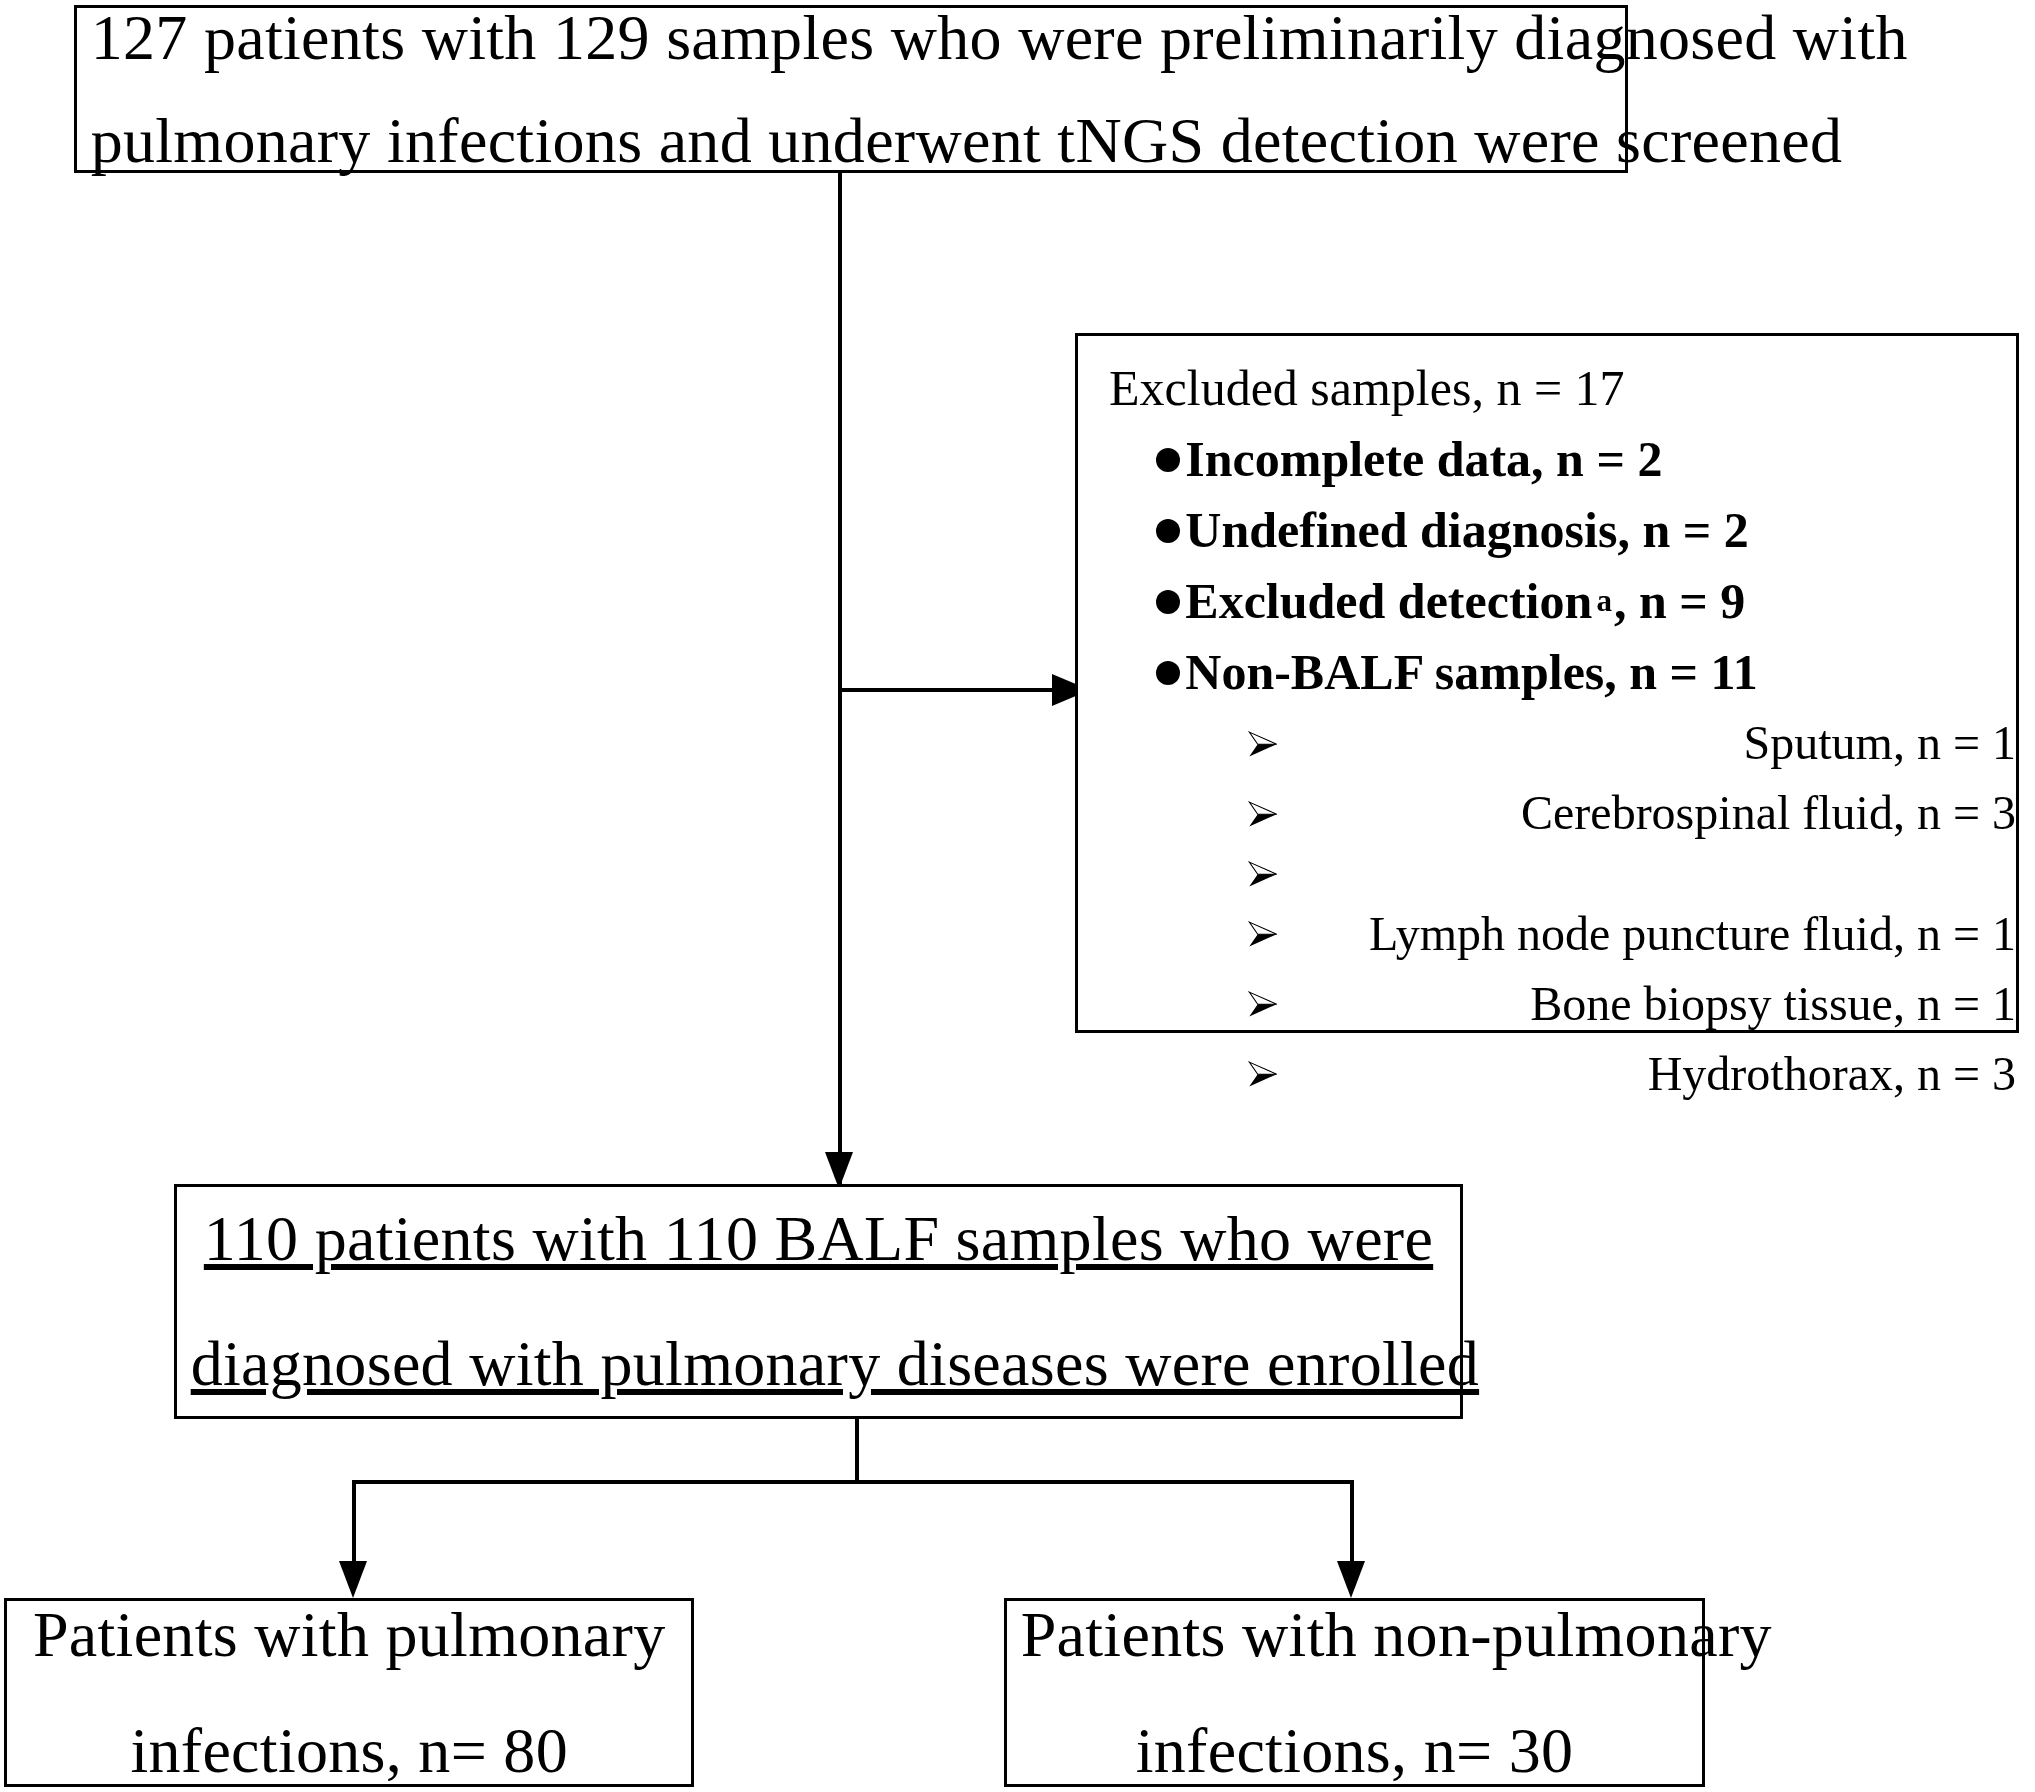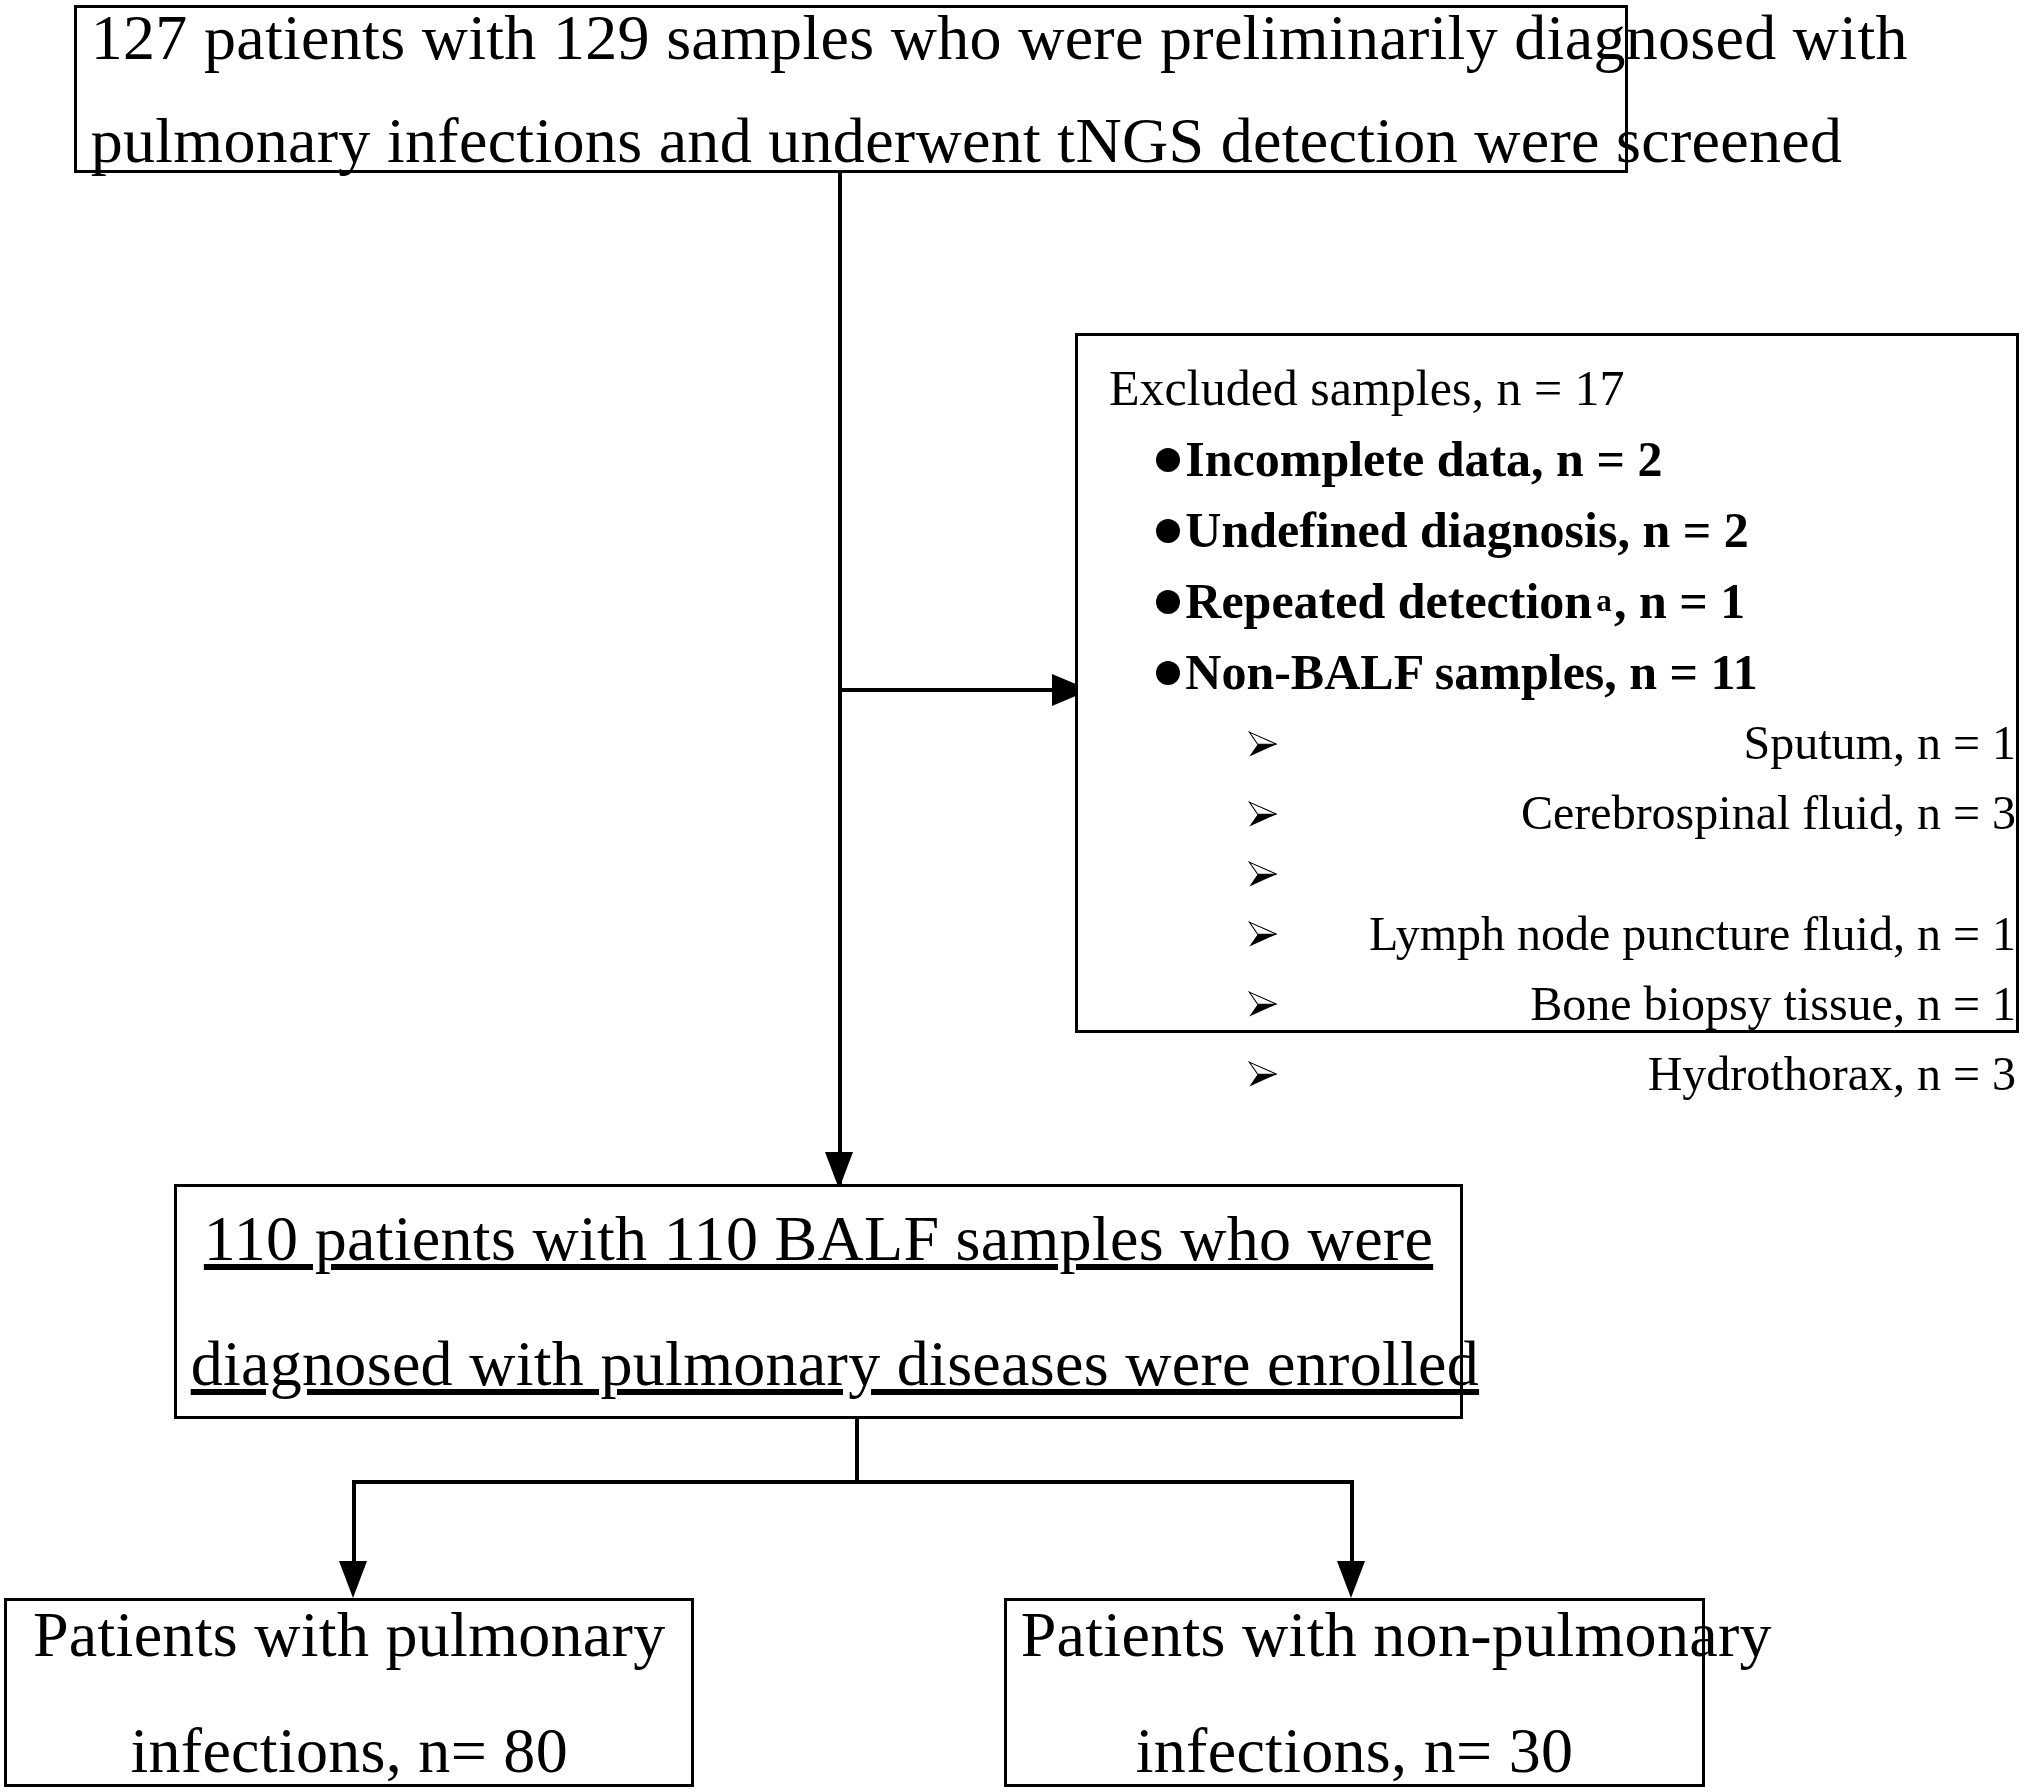"Repeated detection" span { text: Repeated -> Excluded }
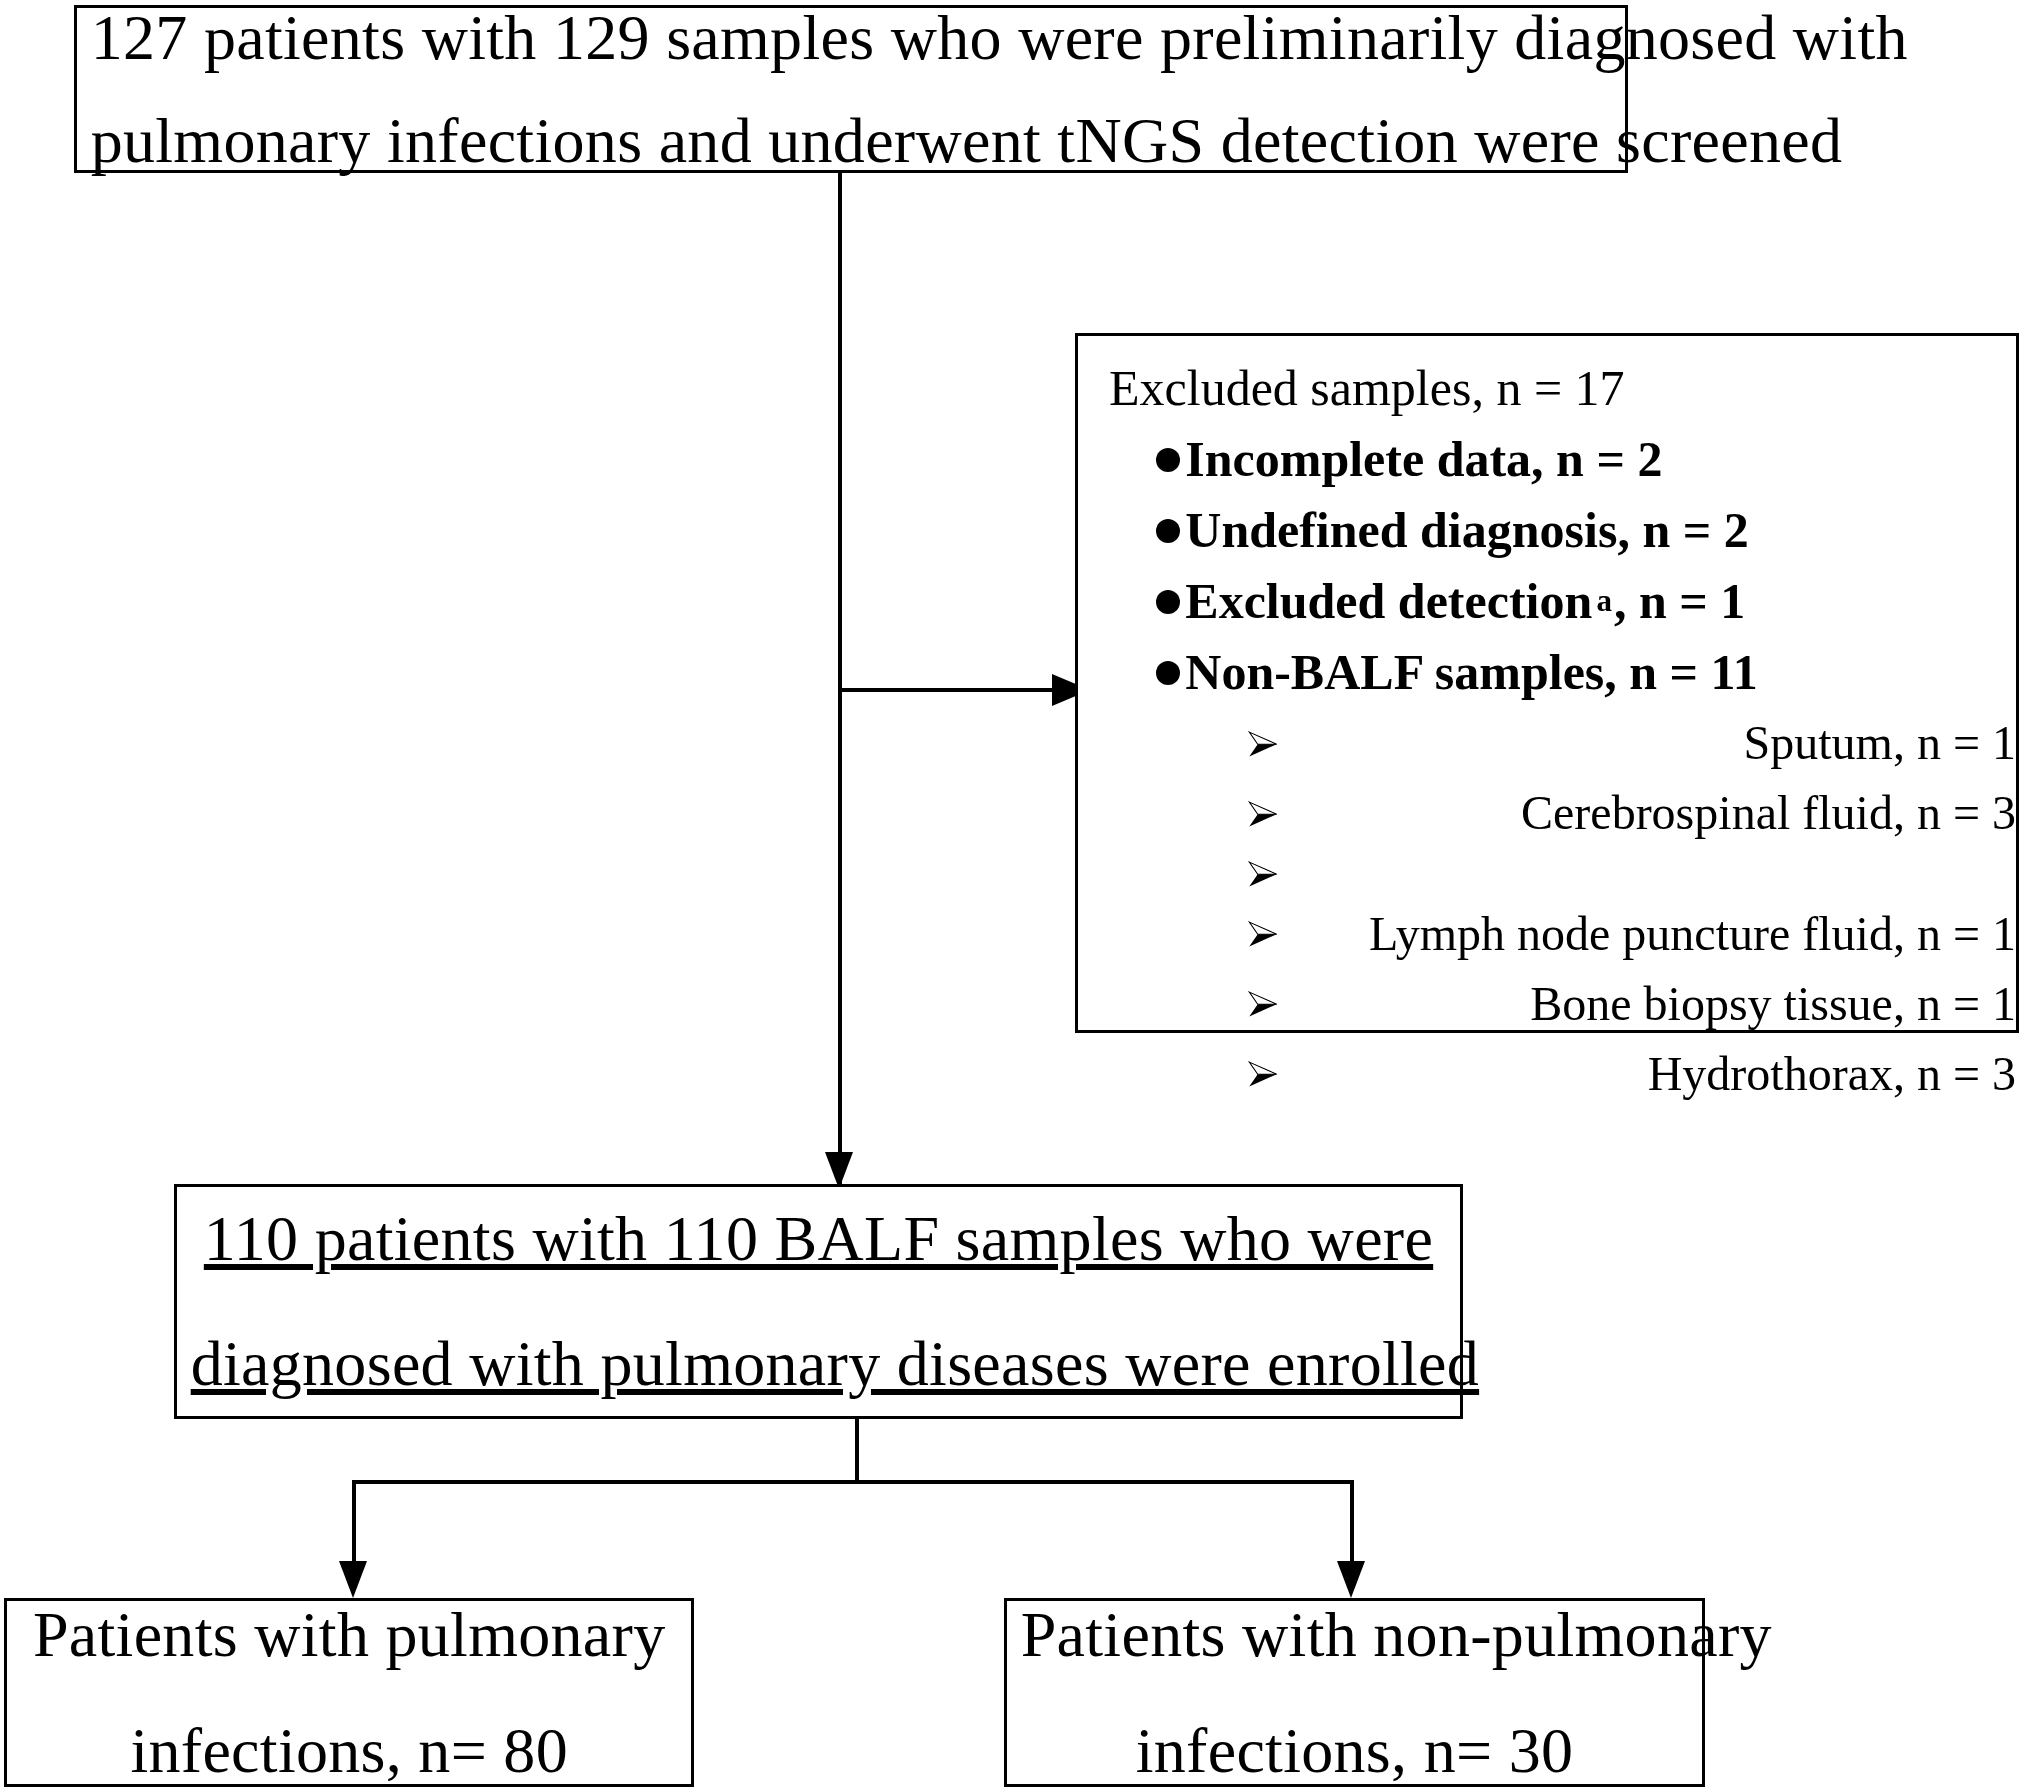", n = 1" span { text: 1 -> 9 }
